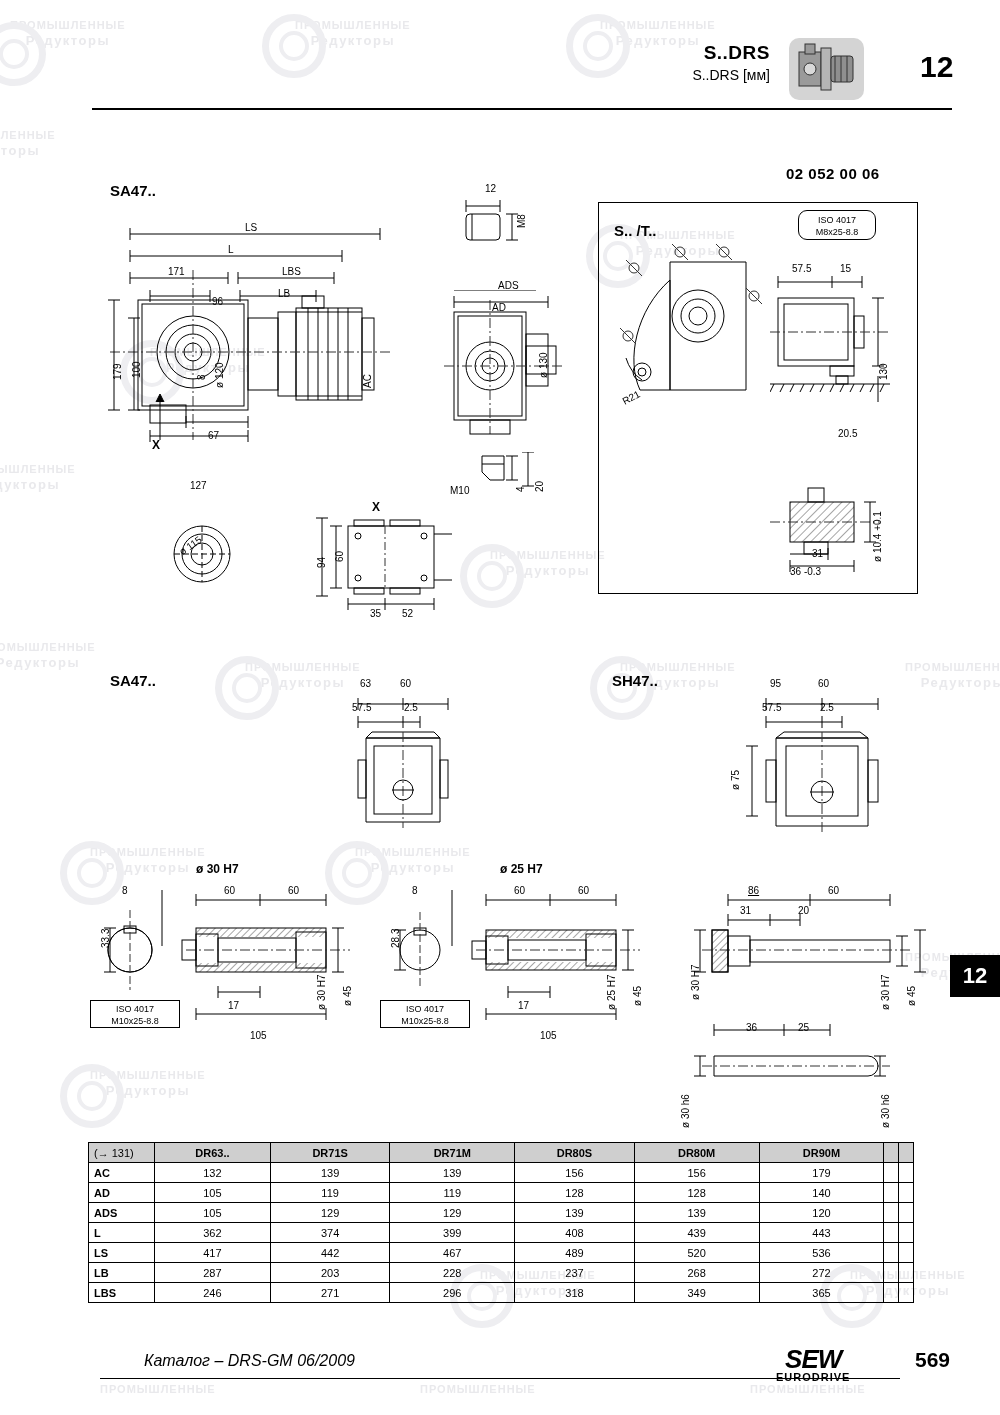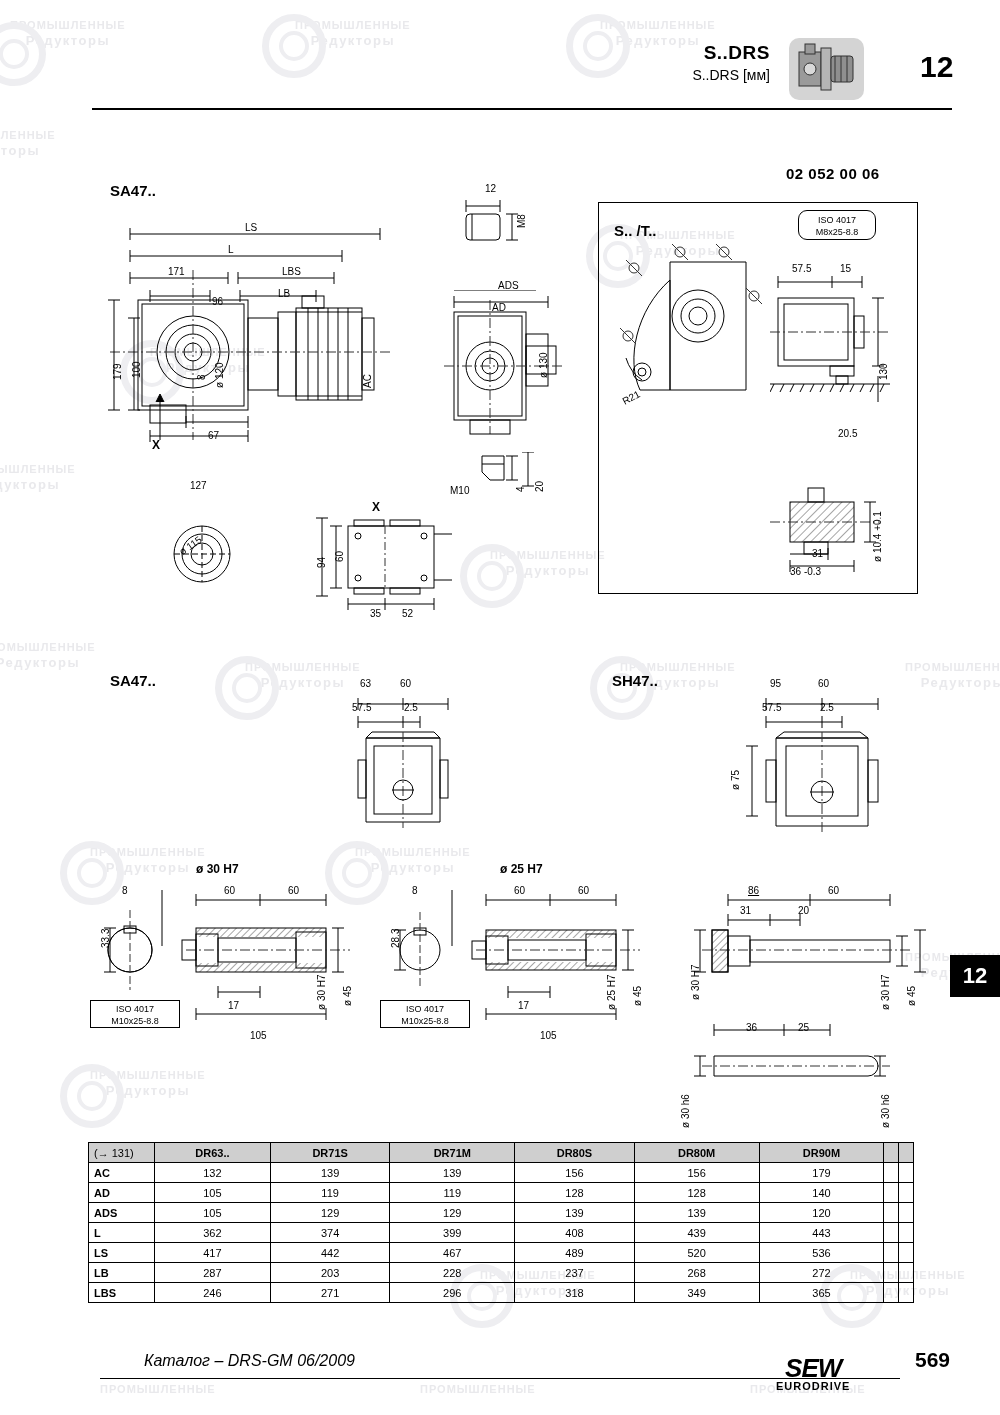"SEW" .sew-logo .s1 { margin-top: 9px -> none }
